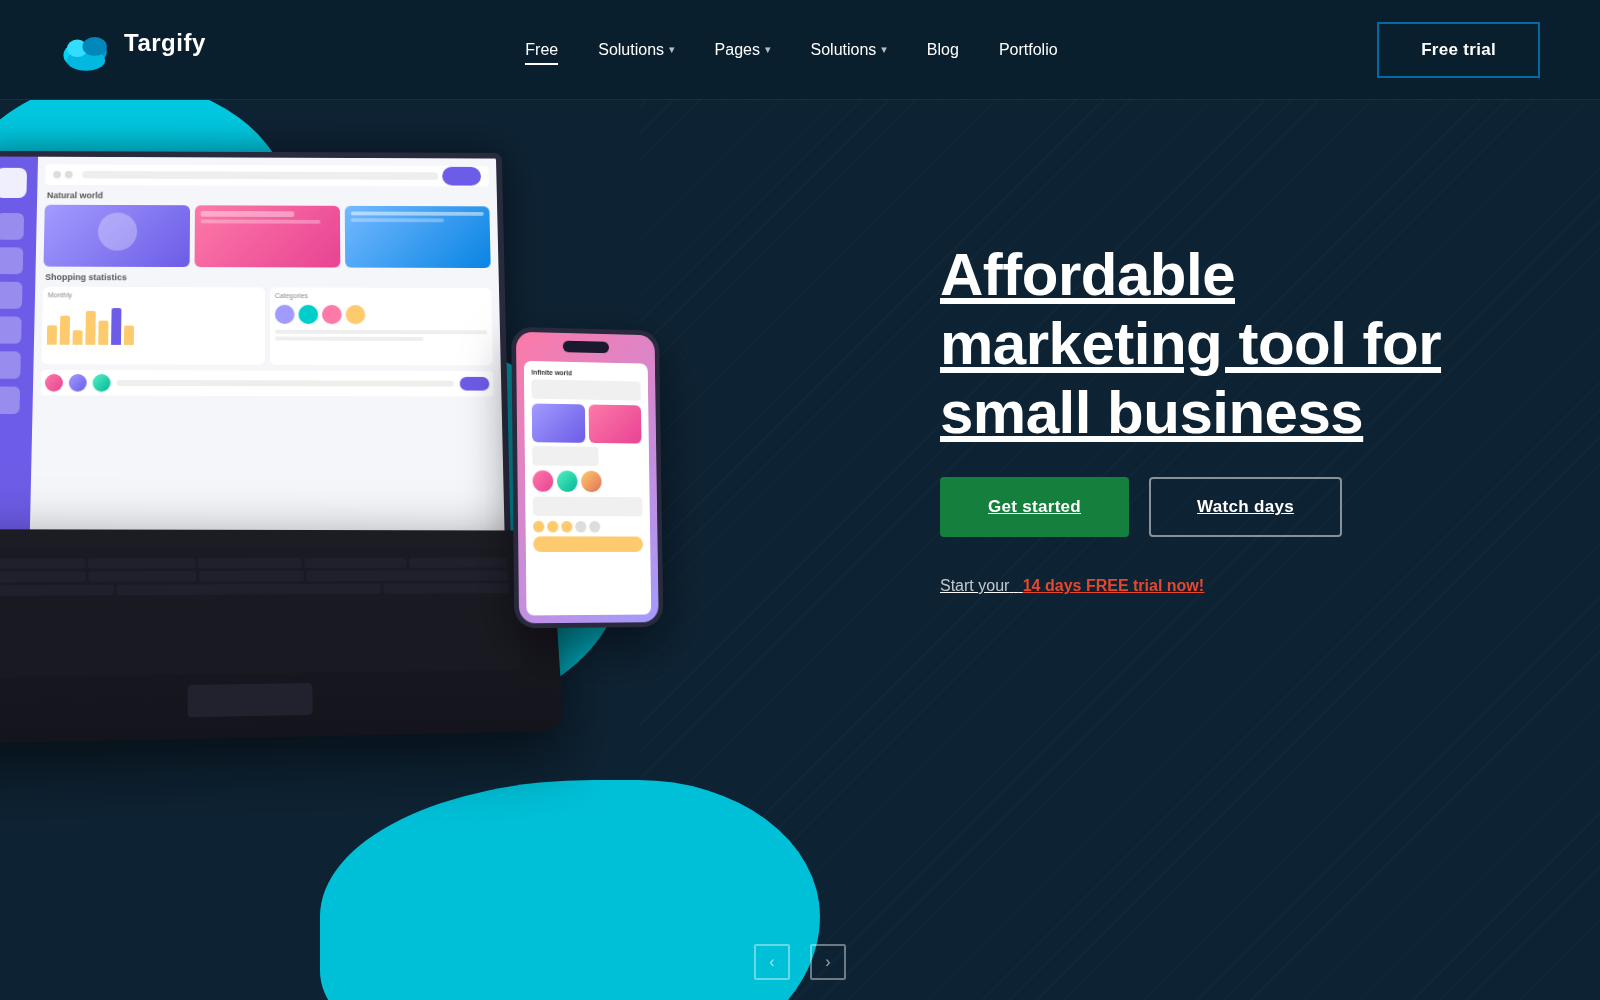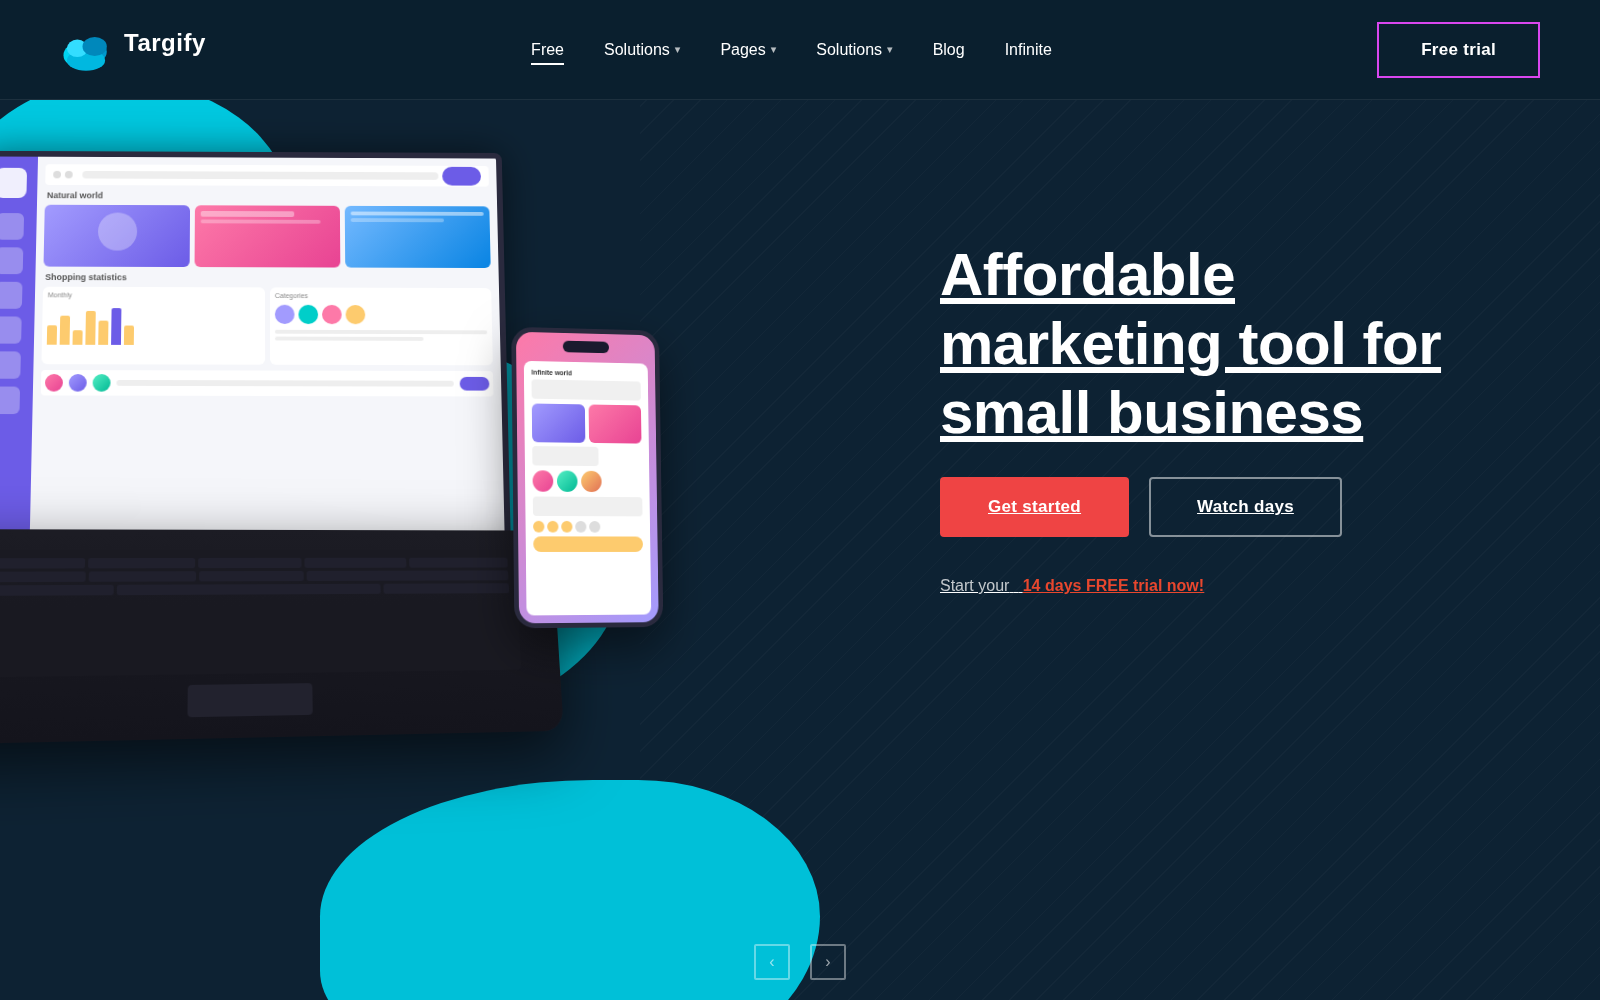"Infinite" span.nav-item { text: Infinite -> Portfolio }
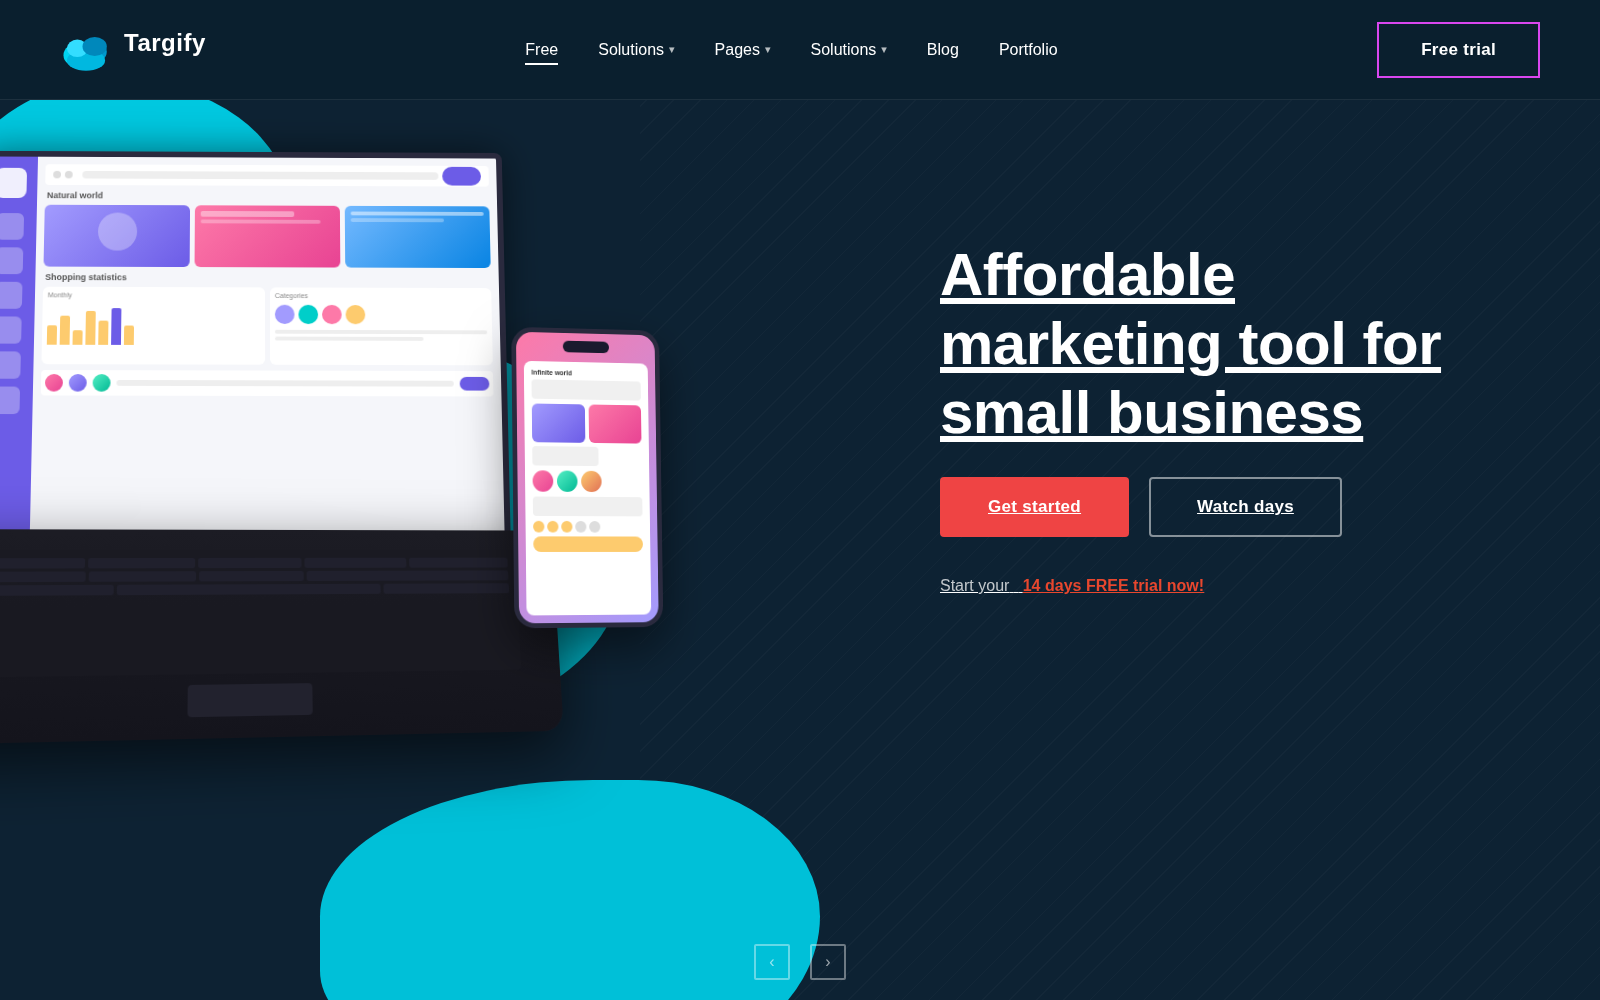"Free trial" .free-trial-btn { border: 2px solid #d946ef -> 2px solid #0369a1 }
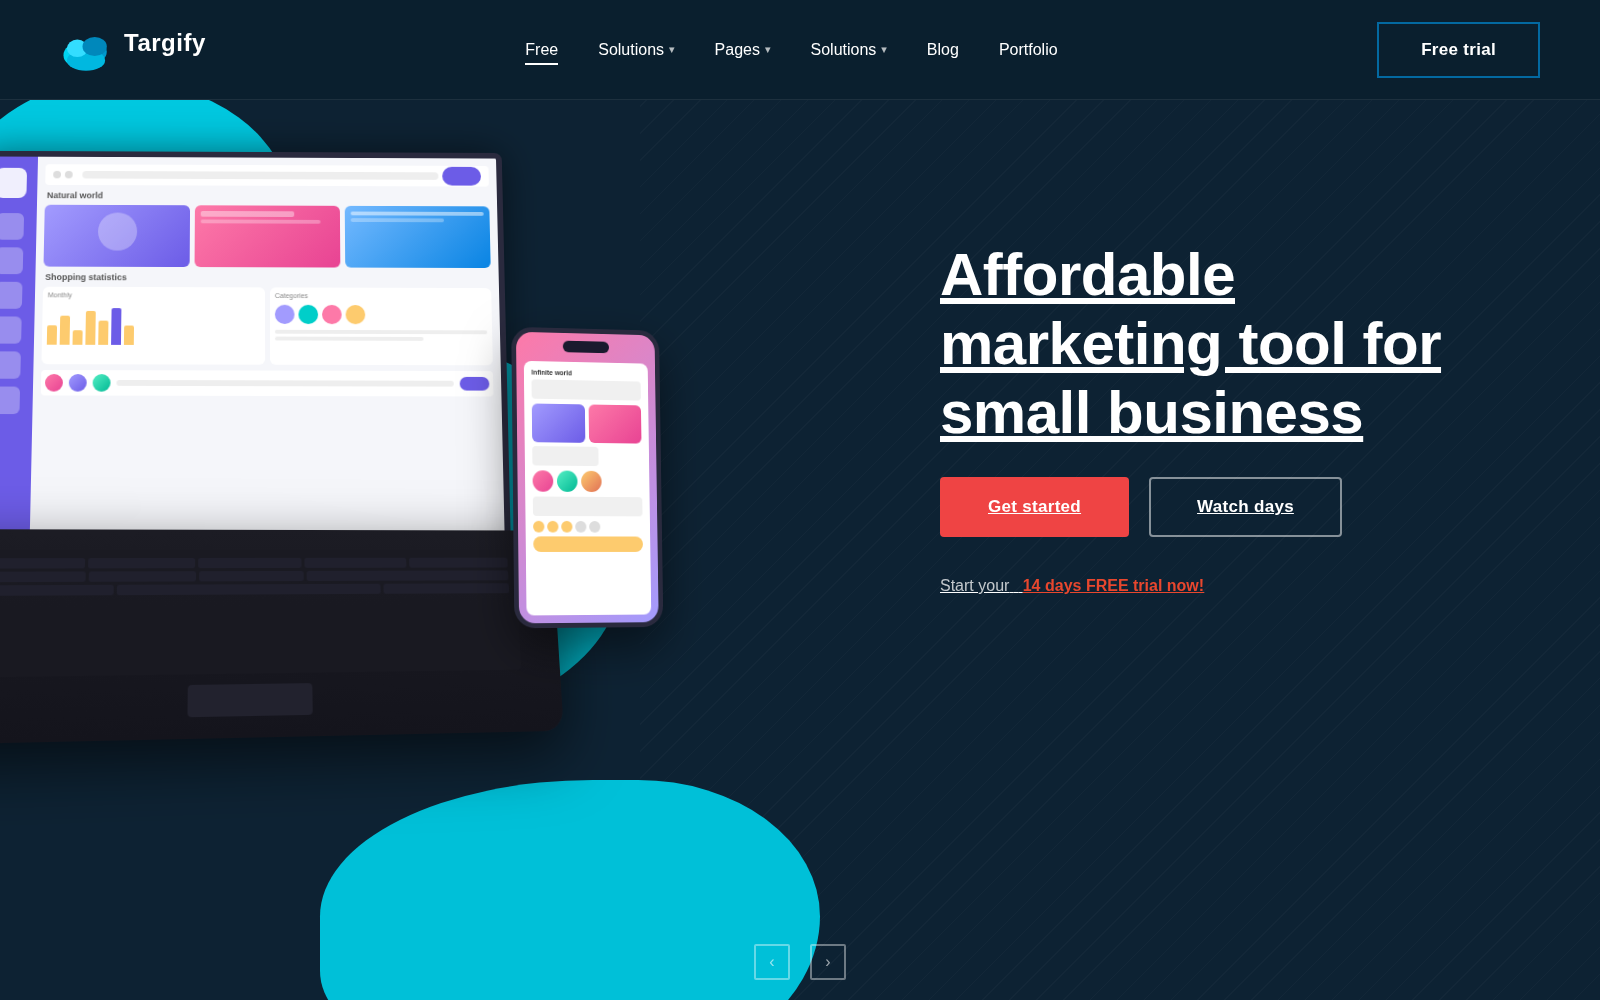"Get started" .btn-get-started { background: #ef4444 -> #15803d }
